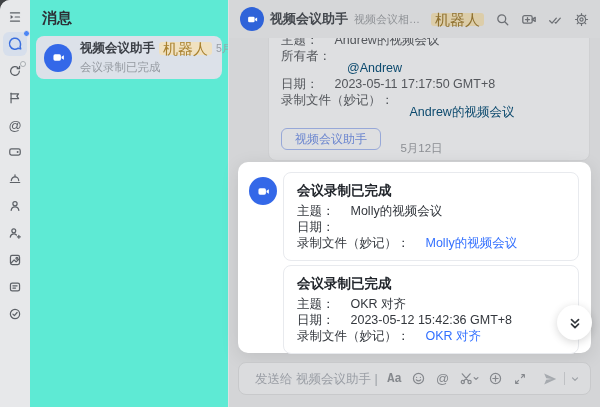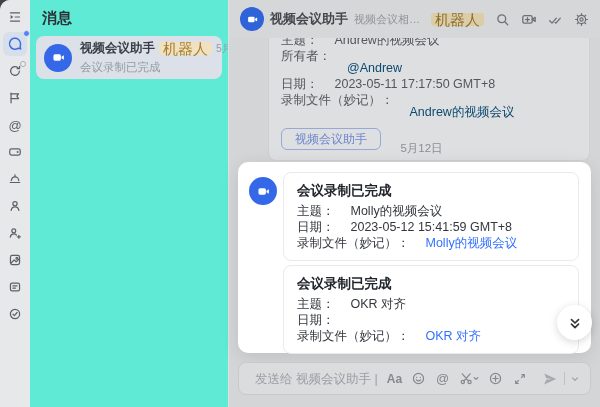"2023-05-12 15:41:59 GMT+8" span { html: <span>2023-05-12 15:41:59 GMT+8</span> -> none }
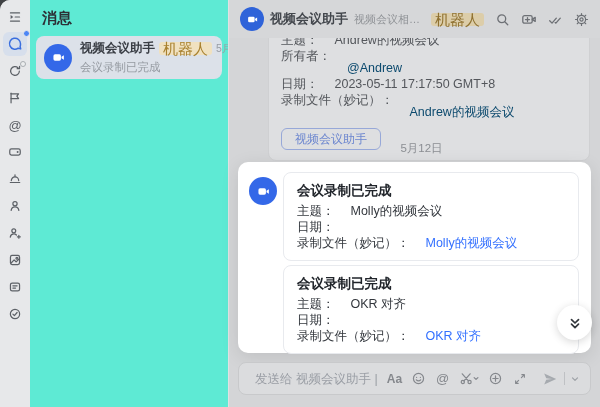"2023-05-12 15:42:36 GMT+8" span { html: none -> <span>2023-05-12 15:42:36 GMT+8</span> }
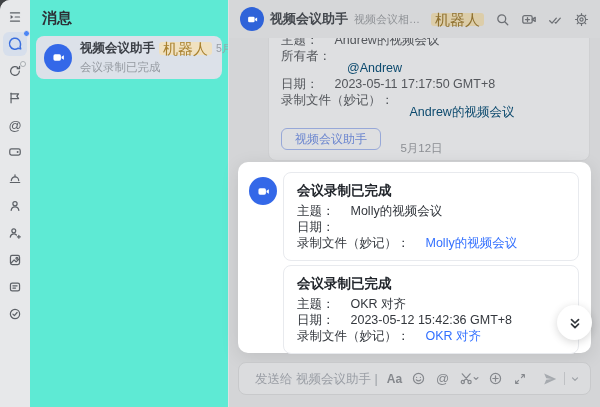"Aa" .cicon.txt { font-family: none -> Liberation Mono, monospace }
